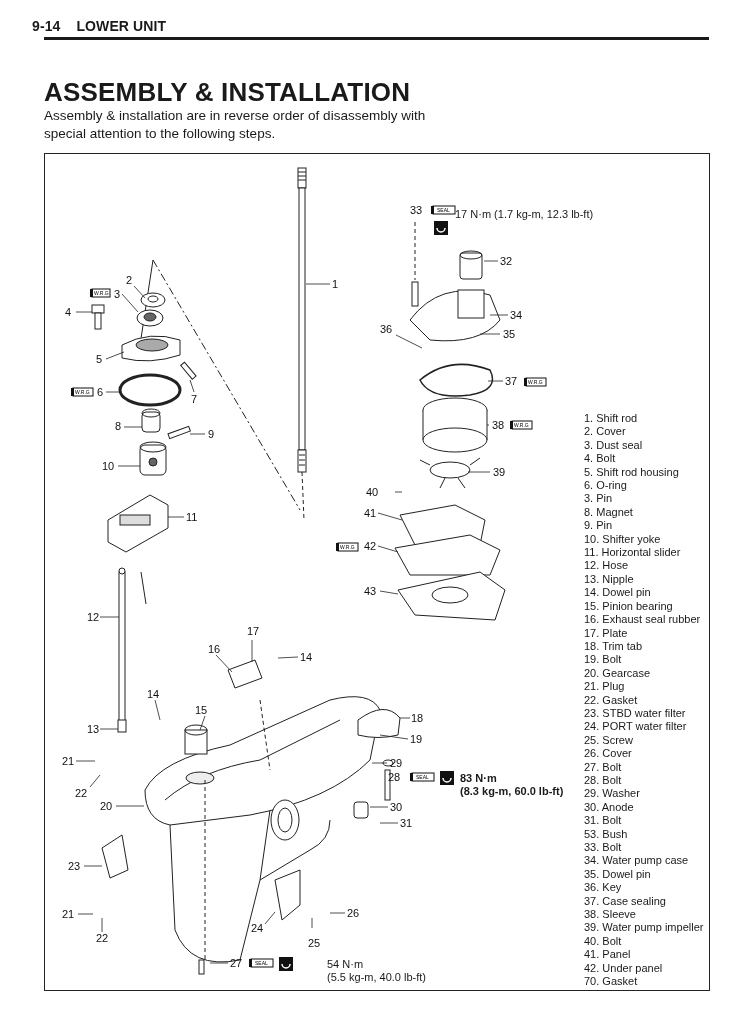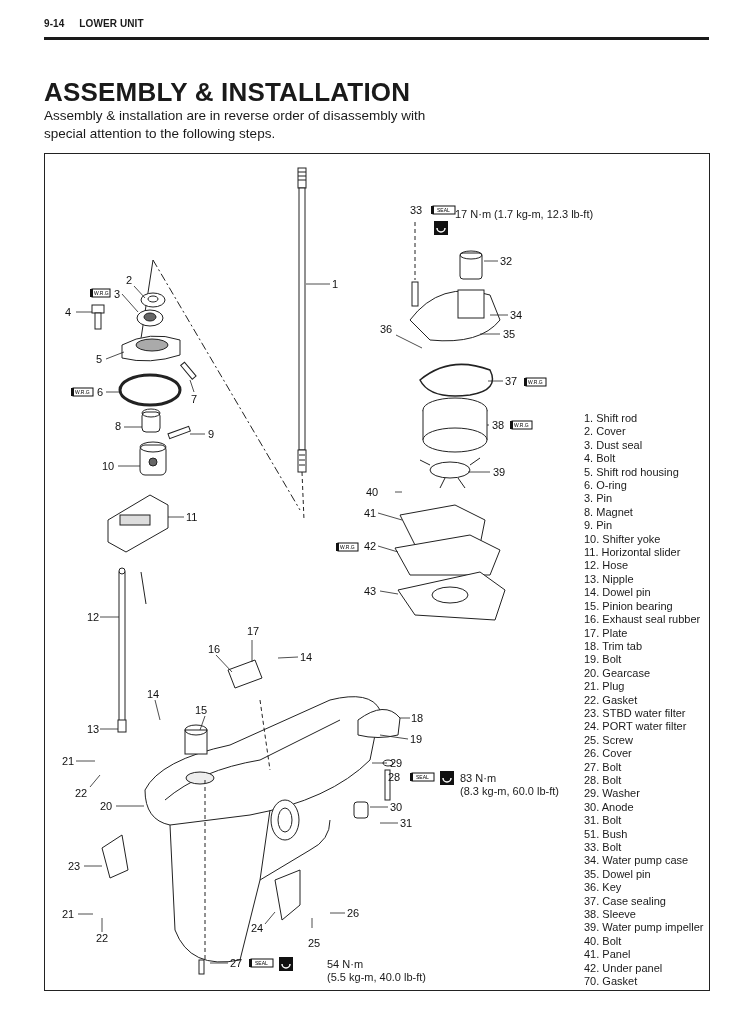"9-14 LOWER UNIT" .hdr { font-size: 10px -> 14px; left: 44px -> 32px }
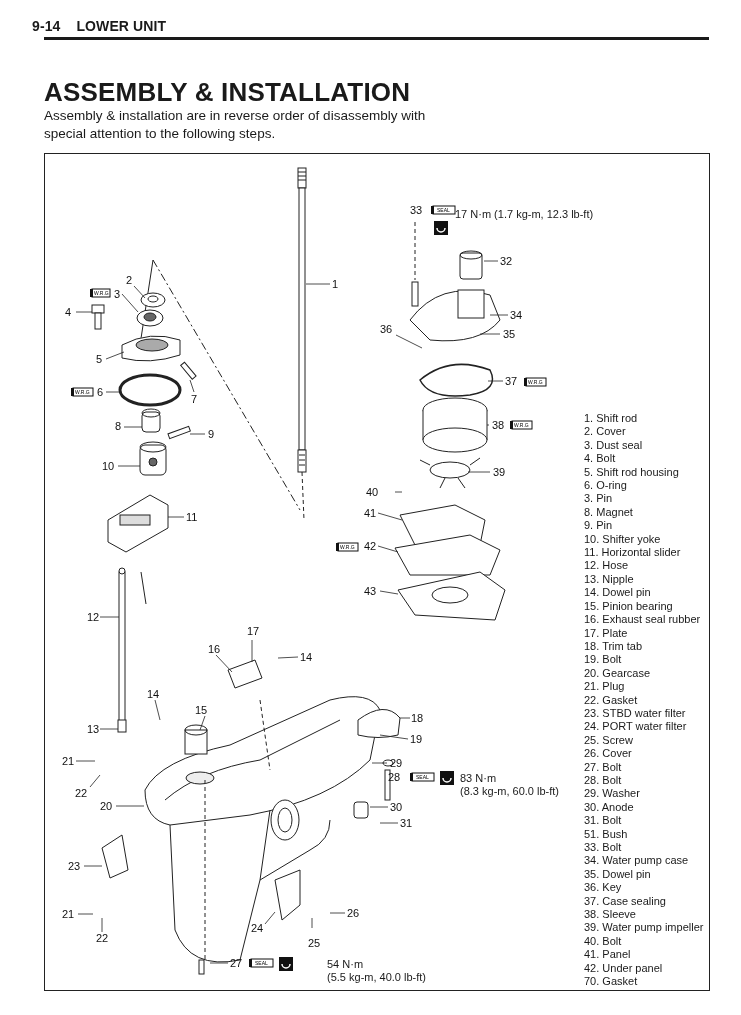"83 N·m" div.torque { font-weight: none -> bold }
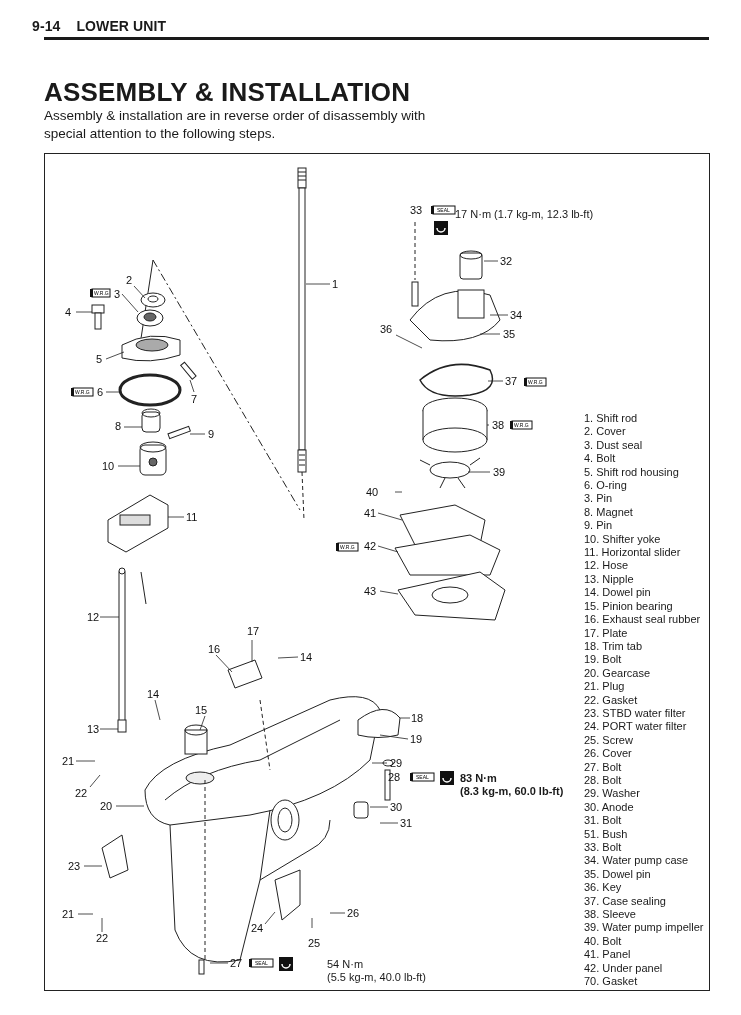"51. Bush" div { text: 51 -> 53 }
